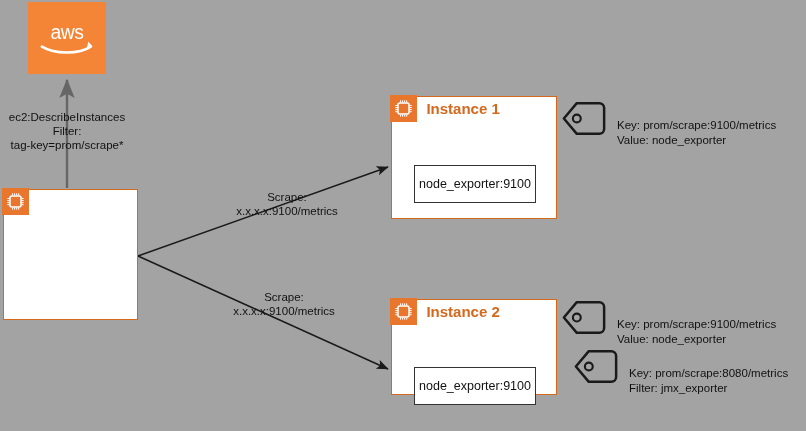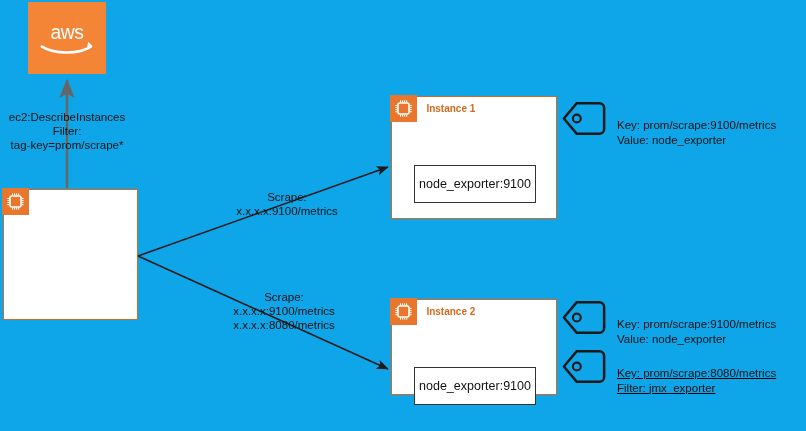"aws" #canvas { background: #0ea5e9 -> #a3a3a3 }
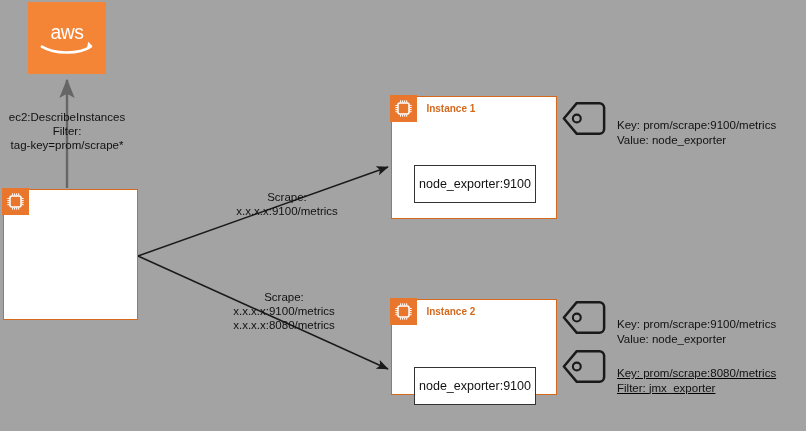"Instance 1" .group-title { font-size: 10px -> 15px }
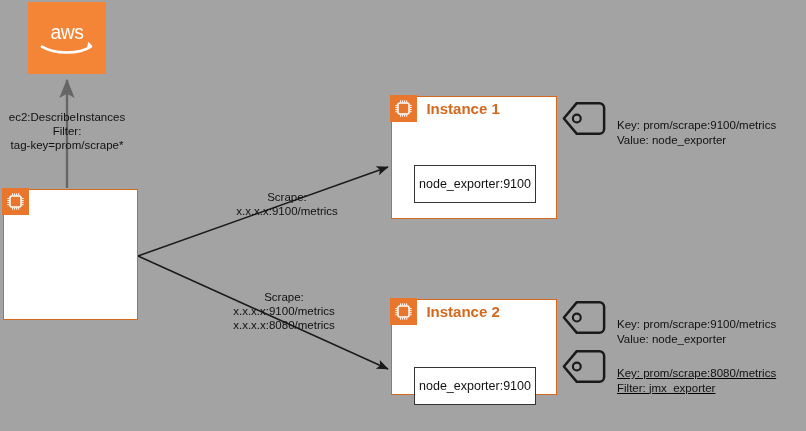"x.x.x.x:8080/metrics" div { html: <div>x.x.x.x:8080/metrics</div> -> none }
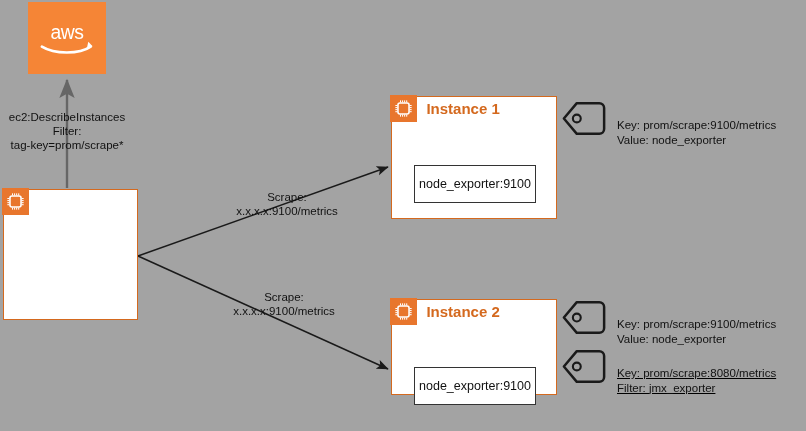"Key: prom/scrape:8080/metrics" div.tag-group { left: 561px -> 573px; text-decoration: underline -> none }
